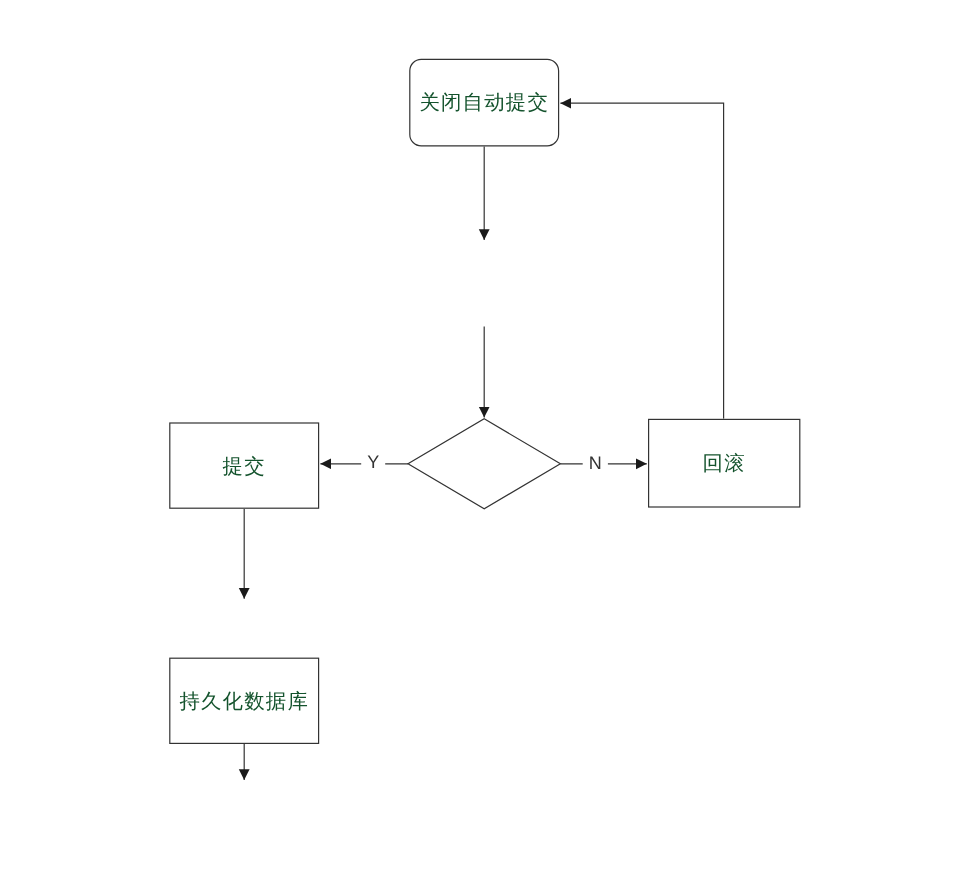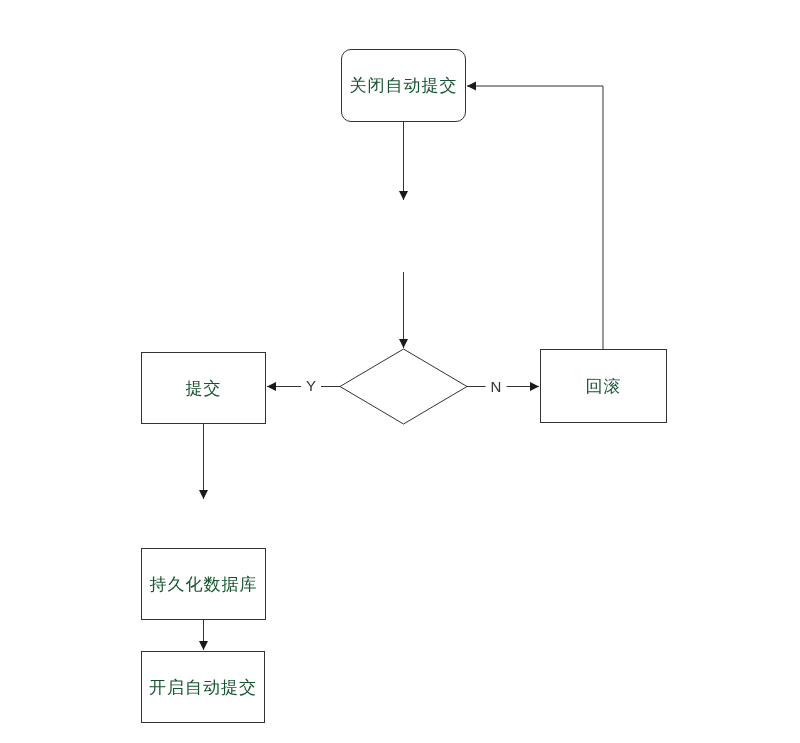"开启自动提交" div.node { html: <div> <span>开启自动提交</span> </div> -> none }
